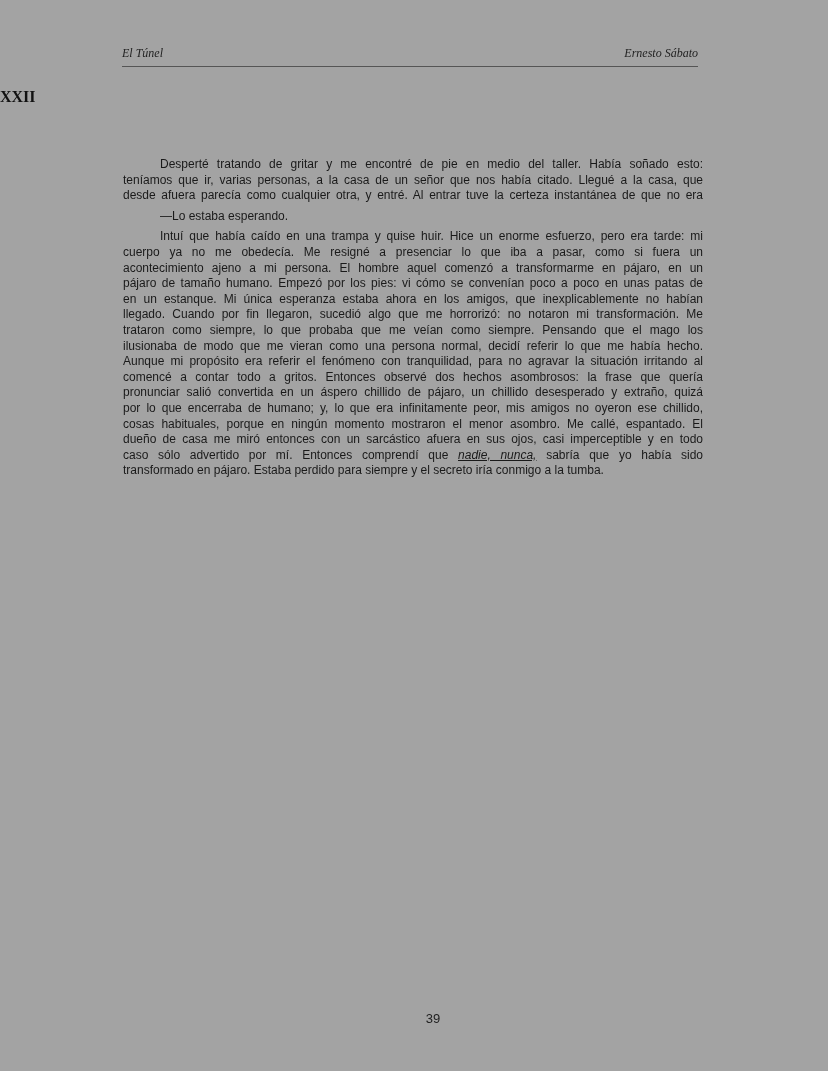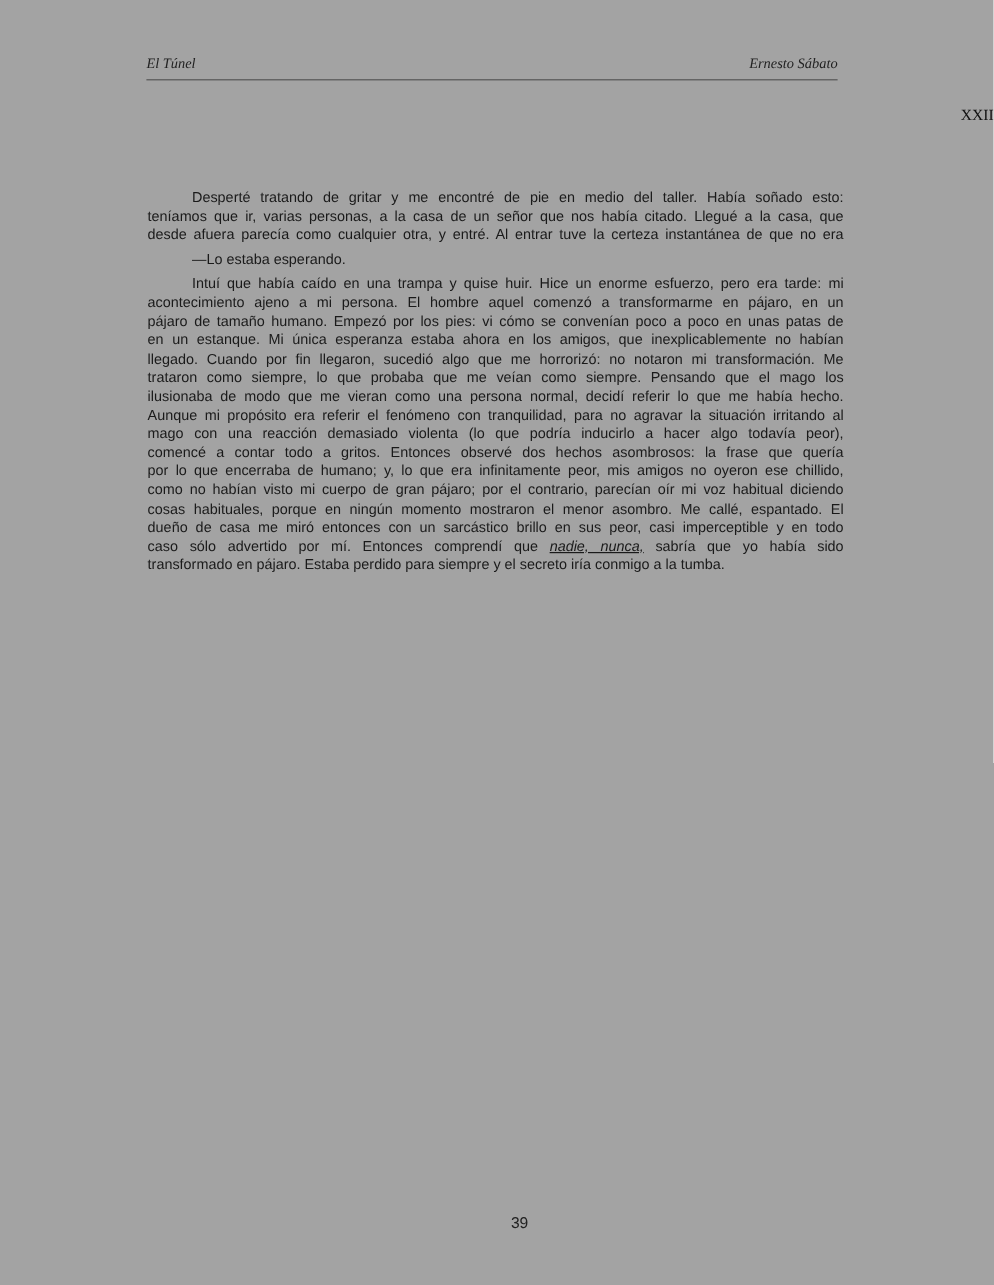"XXII" .chapter-title { font-size: 13px -> 16px; font-weight: normal -> bold; text-align: right -> left }
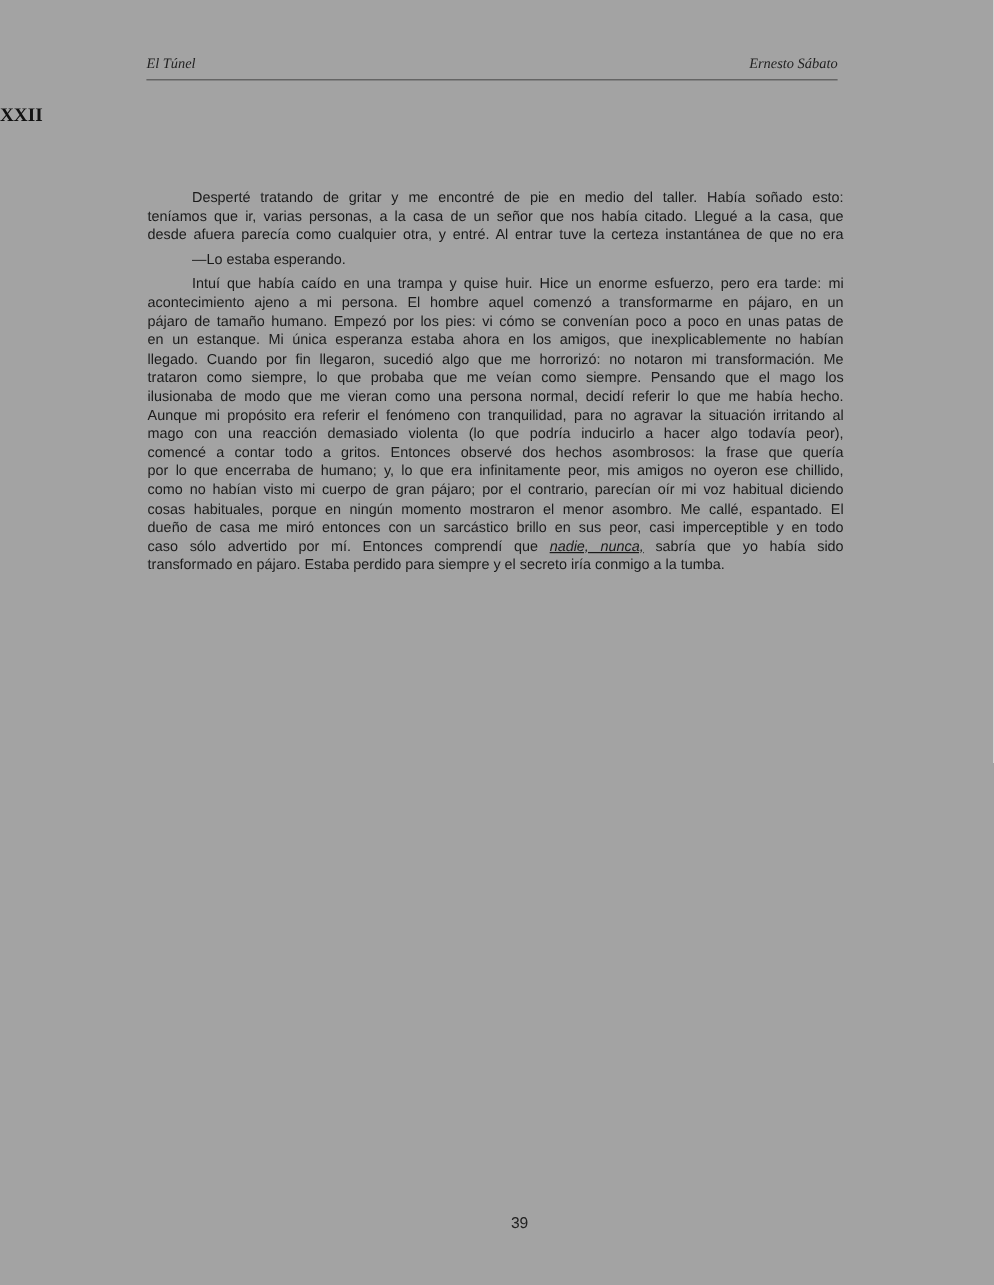"cuerpo ya no me obedecía." span.line { html: none -> <span>cuerpo ya no me obedecía. Me resigné a presenciar lo que iba a pasar, como si fuera un</span> }
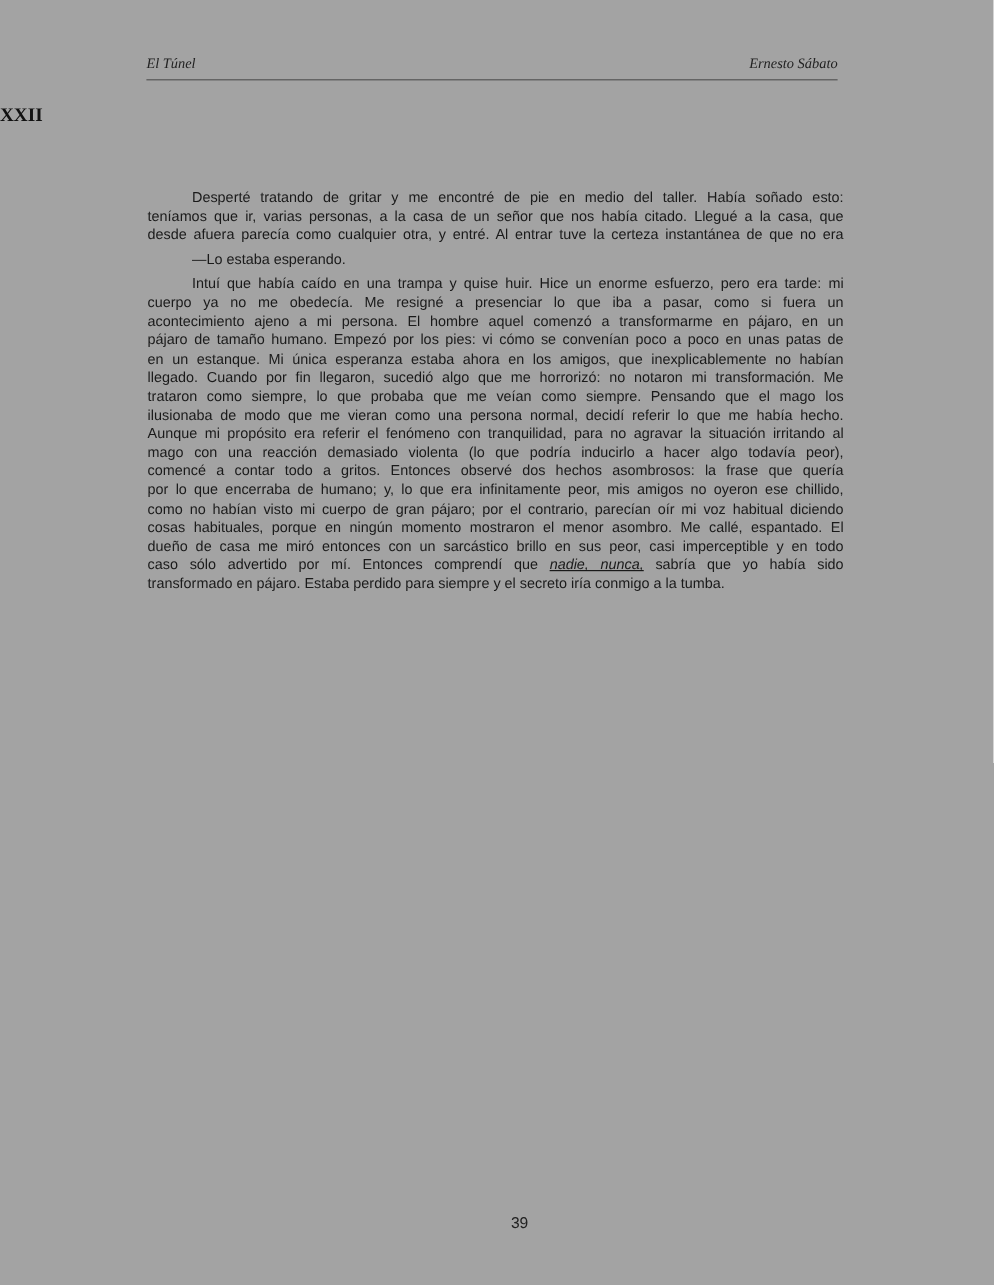"mago con una reacción demasiado" span.line { html: <span>mago con una reacción demasiado violenta (lo que podría inducirlo a hacer algo todavía peor),</span> -> none }
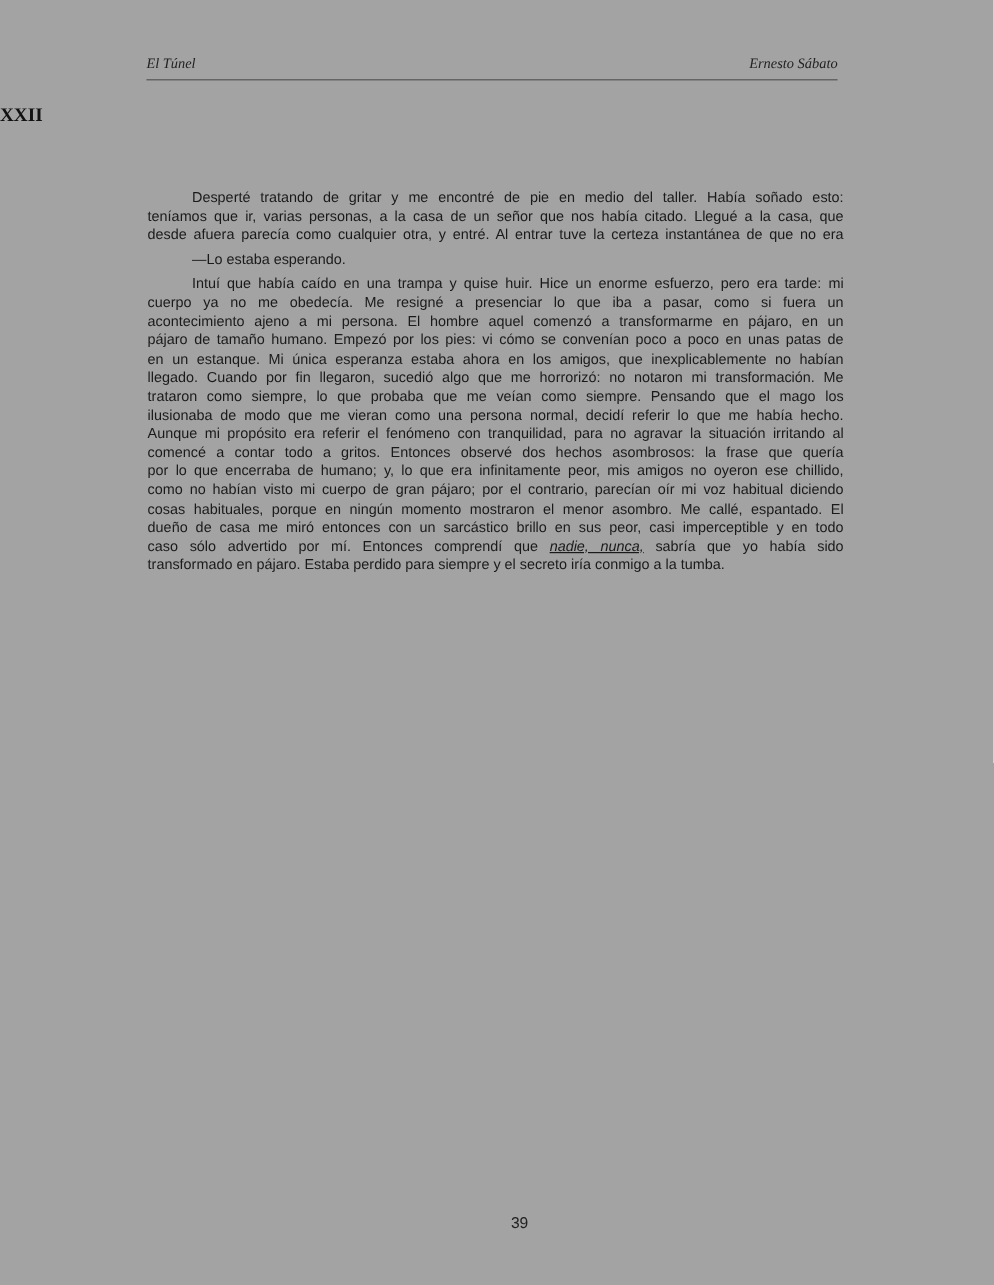"pronunciar salió convertida en un" span.line { html: none -> <span>pronunciar salió convertida en un áspero chillido de pájaro, un chillido desesperado y extraño, quizá</span> }
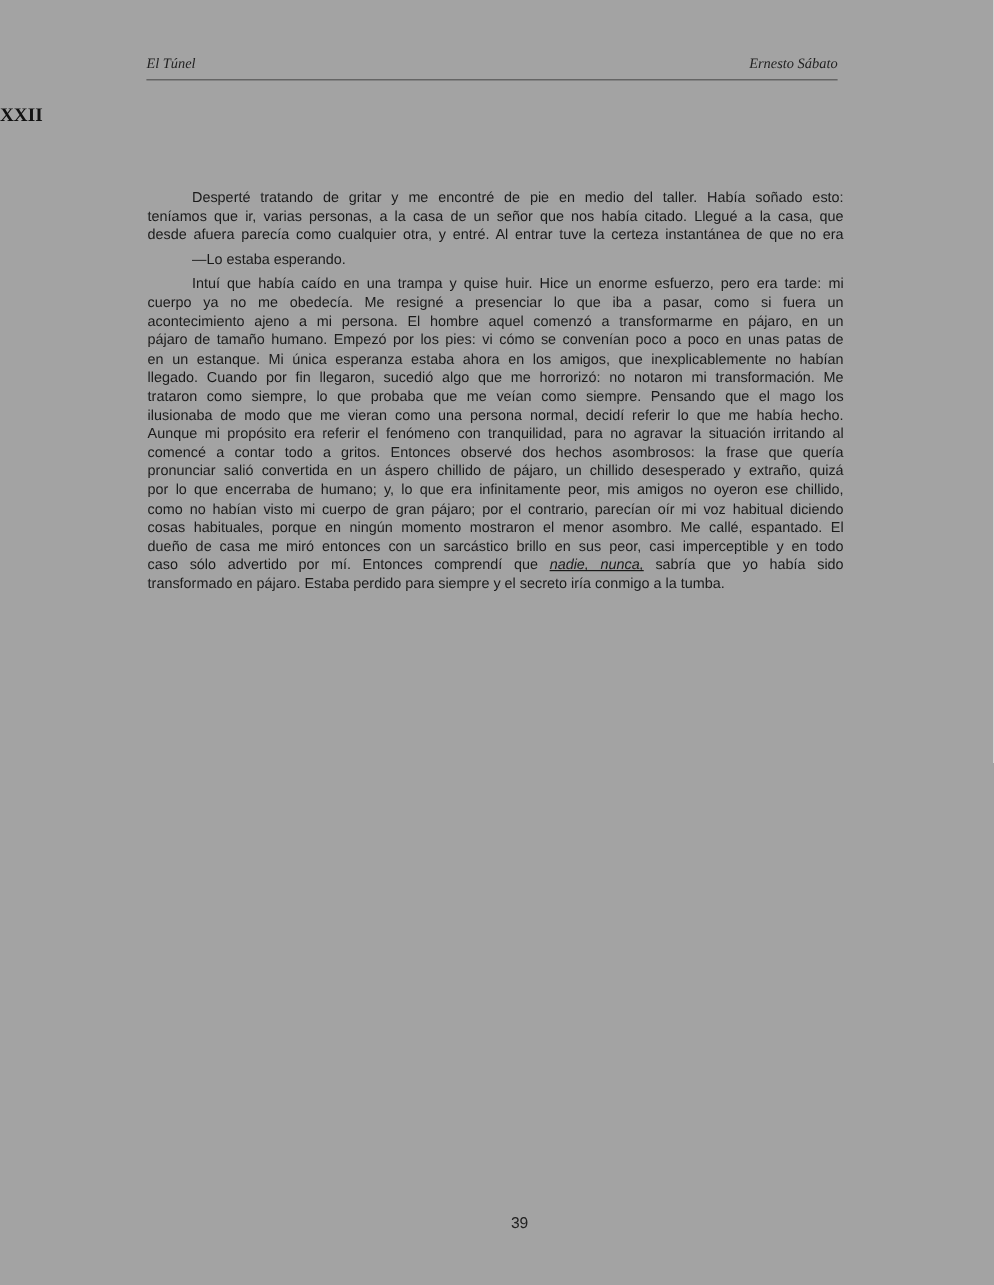"como no habían visto mi" span.line { html: <span>como no habían visto mi cuerpo de gran pájaro; por el contrario, parecían oír mi voz habitual diciendo</span> -> none }
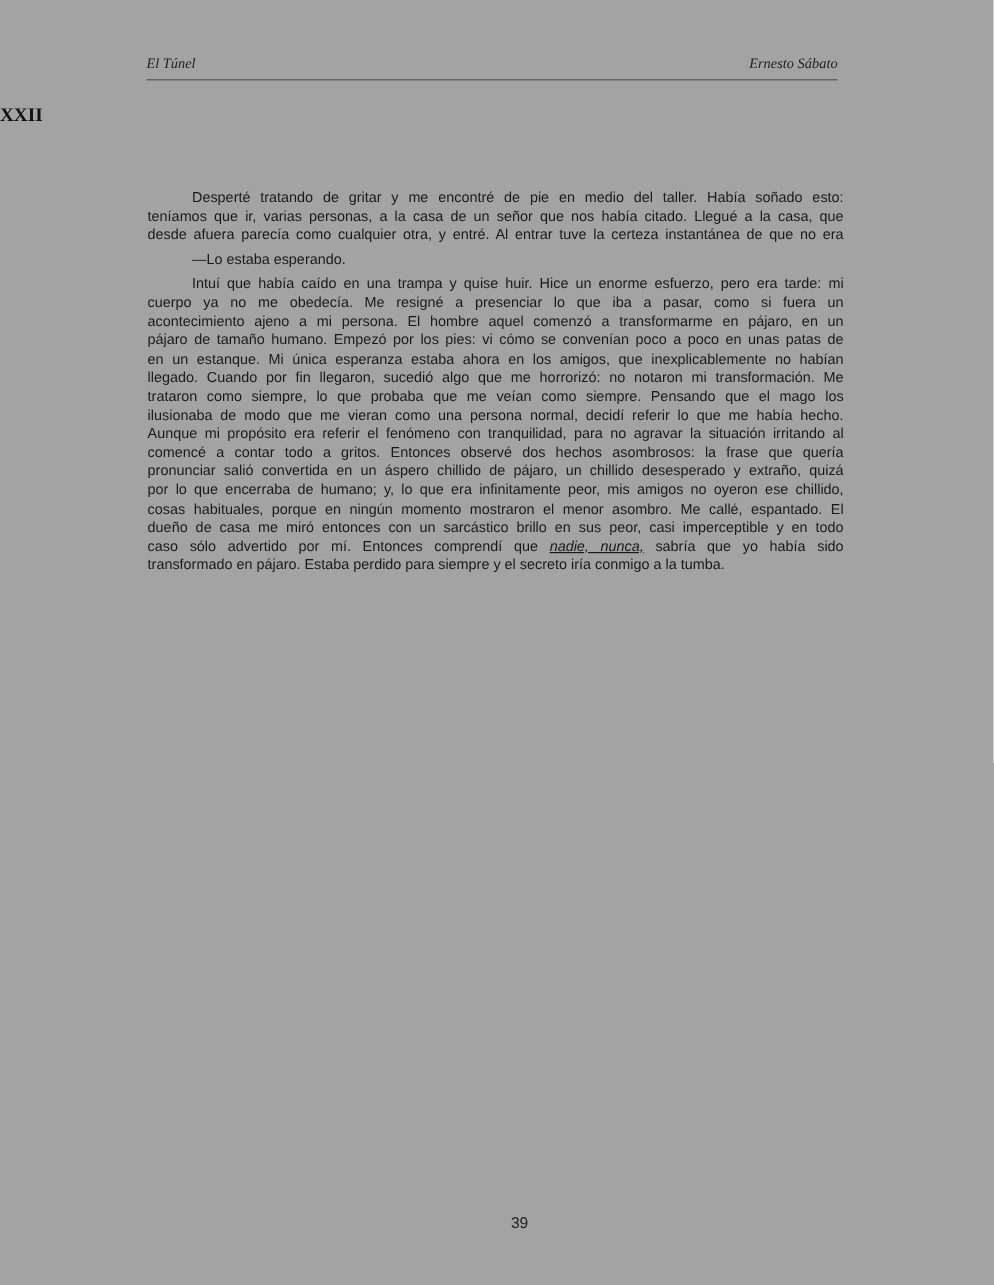"dueño de casa me miró" span.line { text: brillo en sus peor -> afuera en sus ojos }
